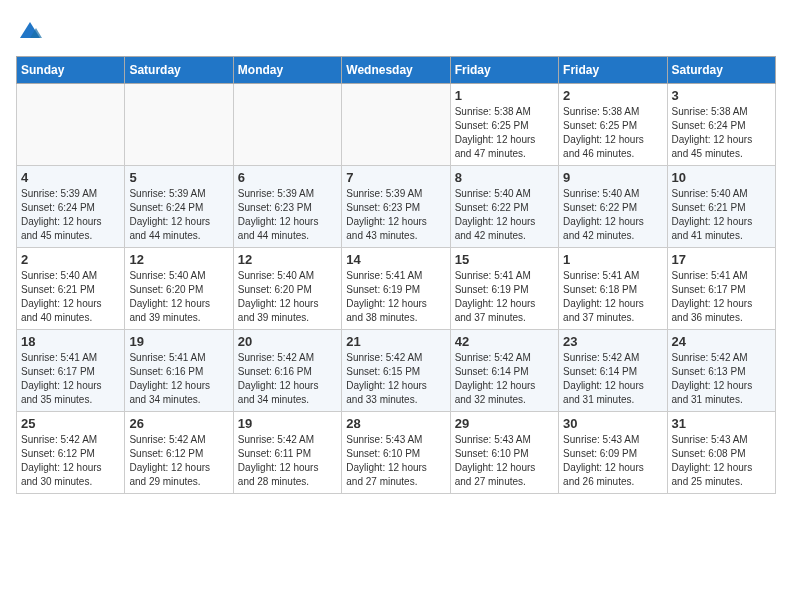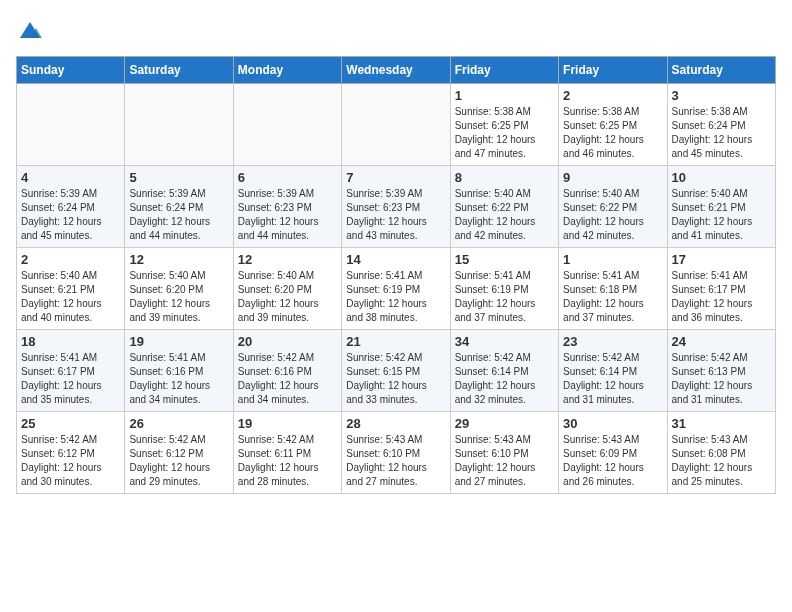"34" span.day-number { text: 34 -> 42 }
